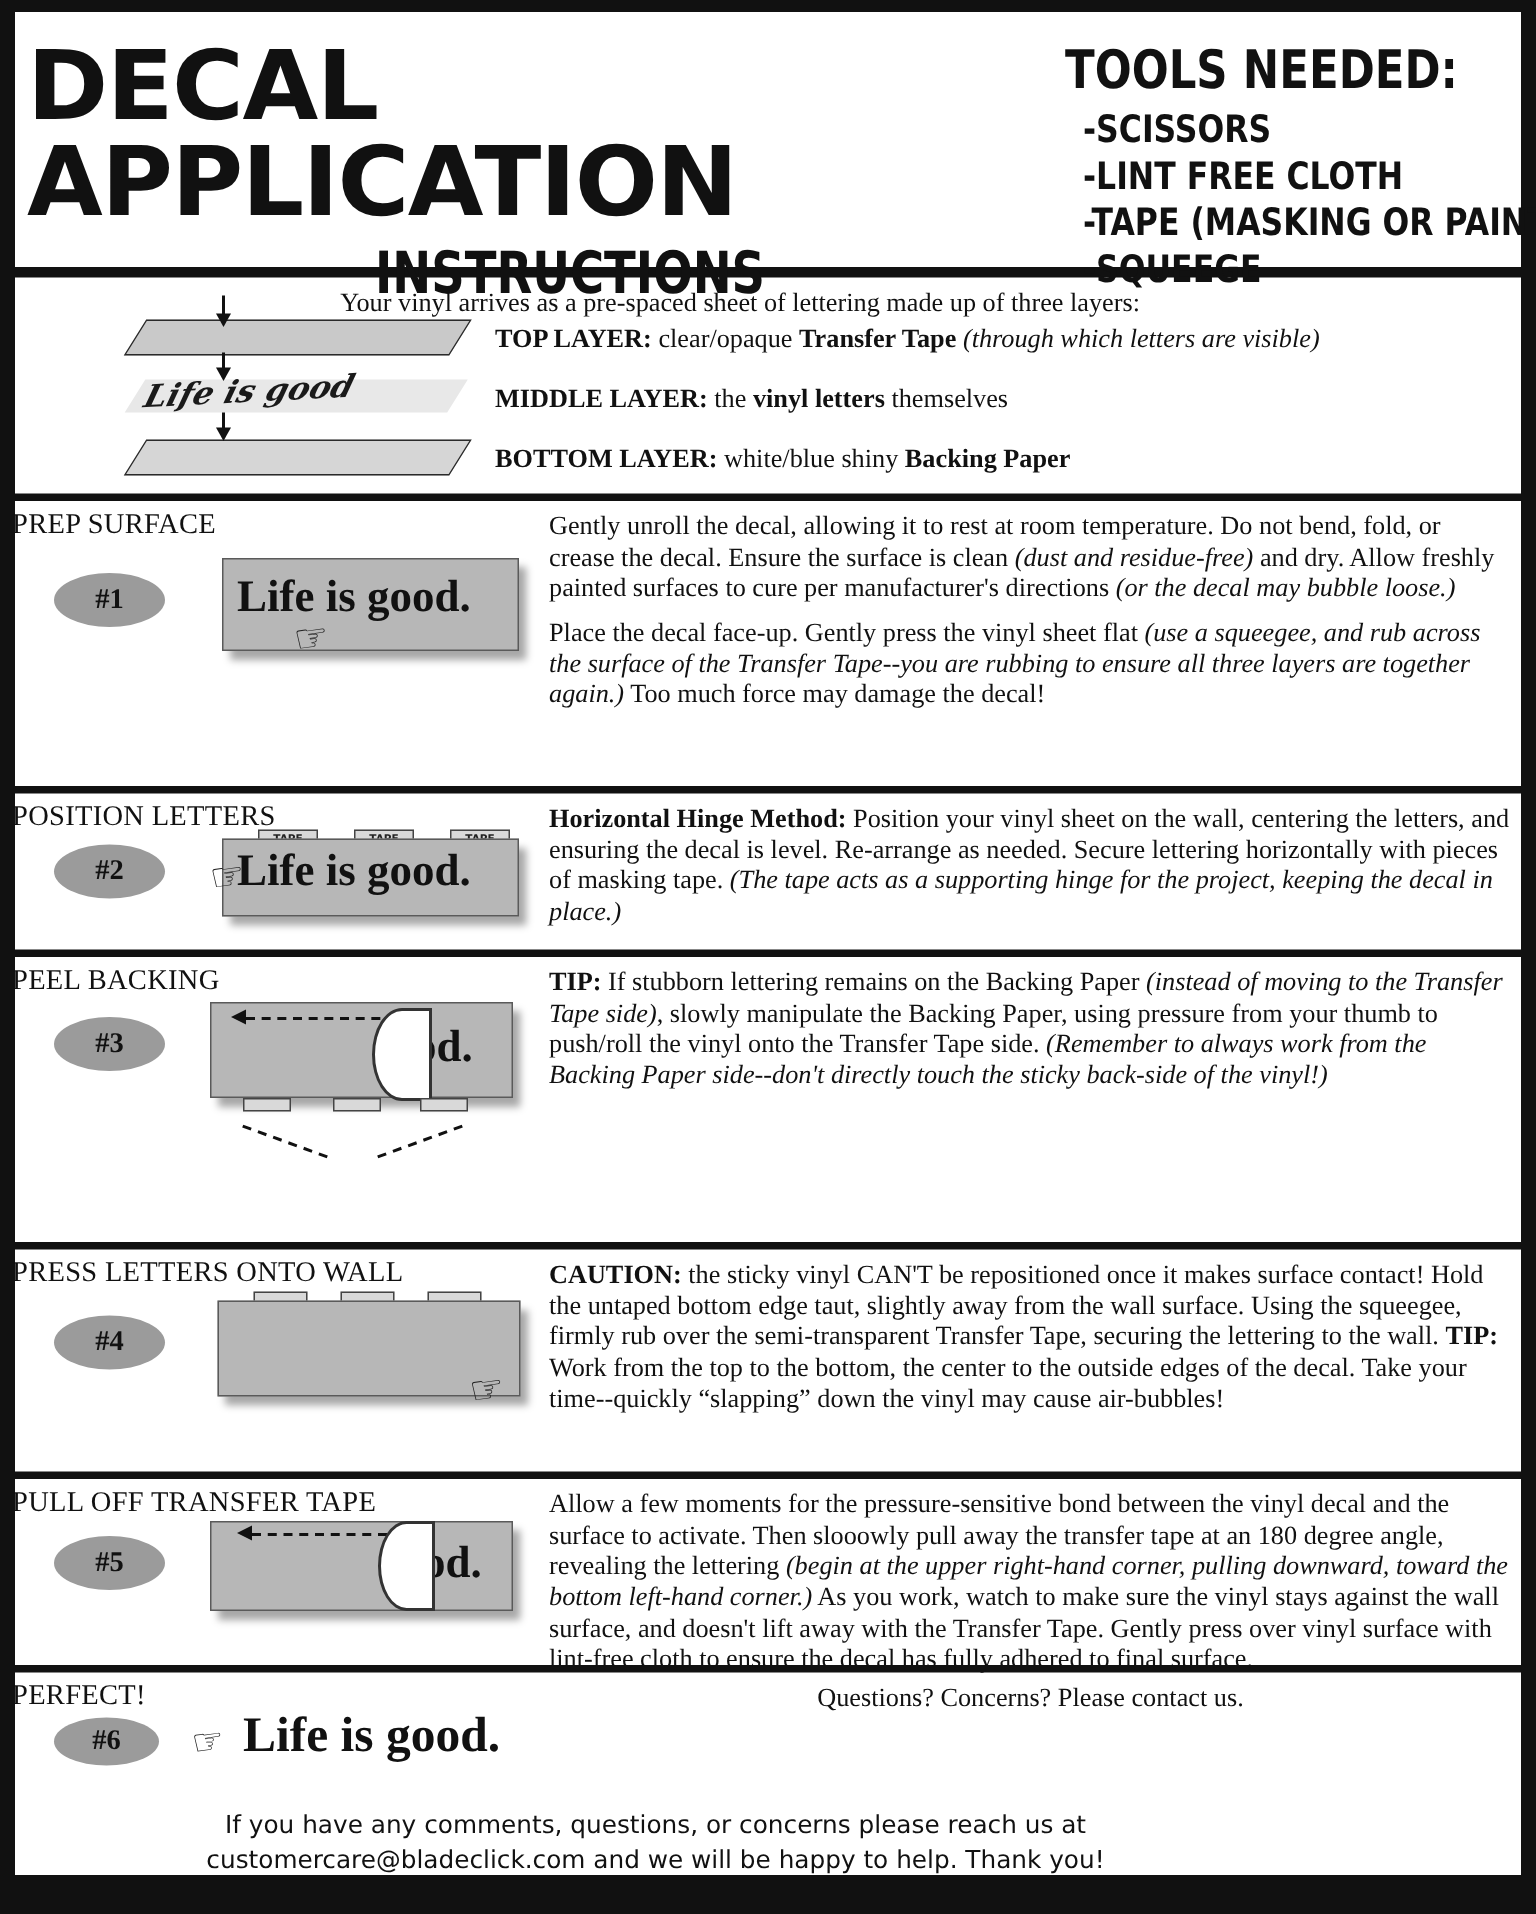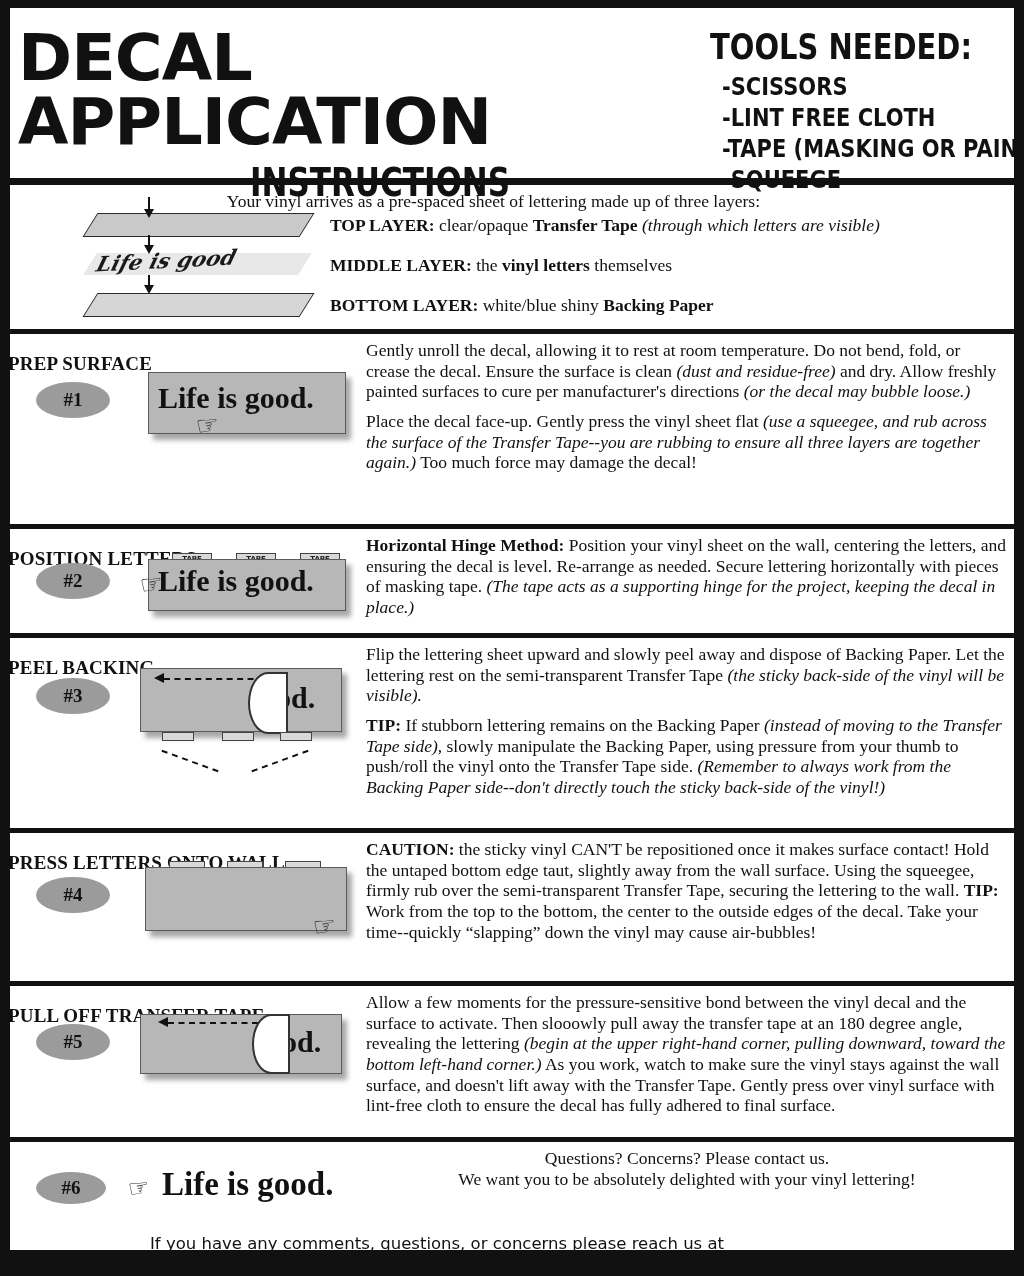"PREP SURFACE" .step-head { font-weight: bold -> normal; padding: 19px 0 3px 8px -> 5px 0 3px 8px }
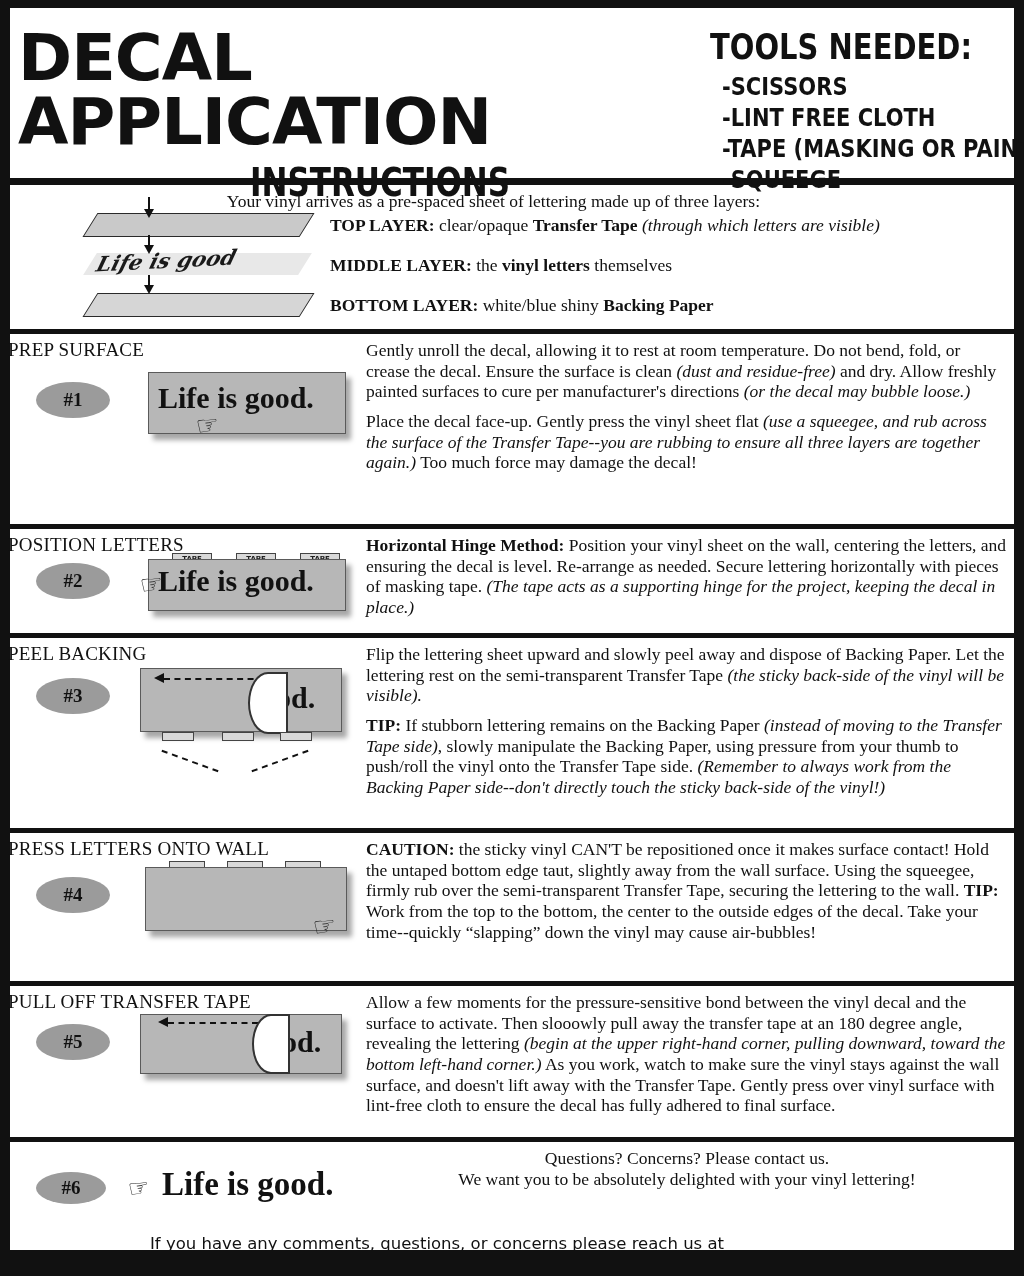"Flip the lettering sheet upward" p.body-text { html: <p><span>Flip the lettering sheet upward and slowly peel away and dispose of Backing Paper. Let the lettering rest on the semi-transparent Transfer Tape </span><i>(the sticky back-side of the vinyl will be visible).</i></p> -> none }
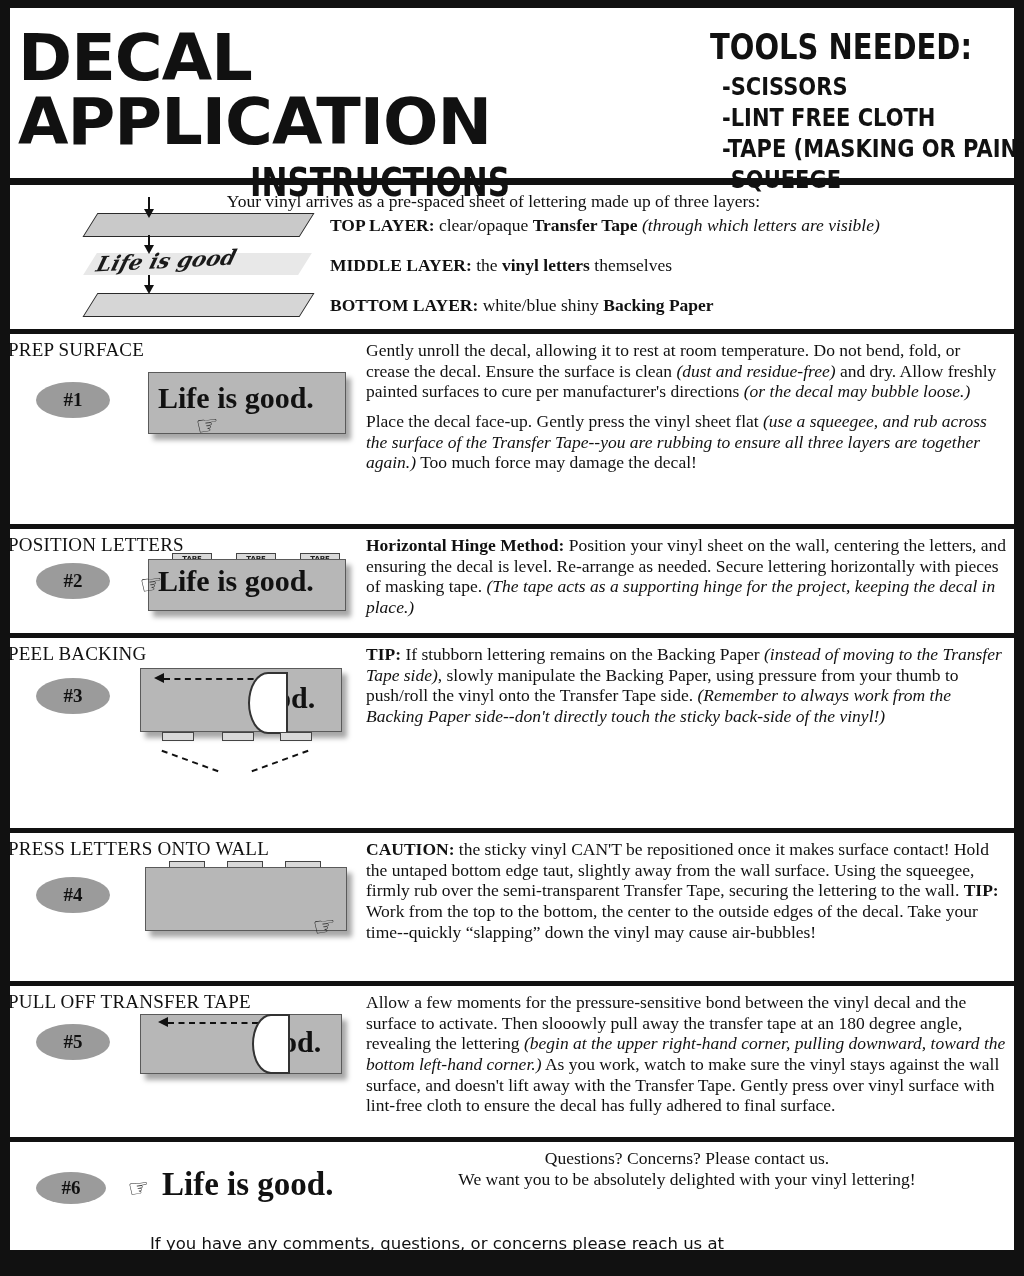"PULL OFF TRANSFER TAPE" div.step { height: 151px -> 124px }
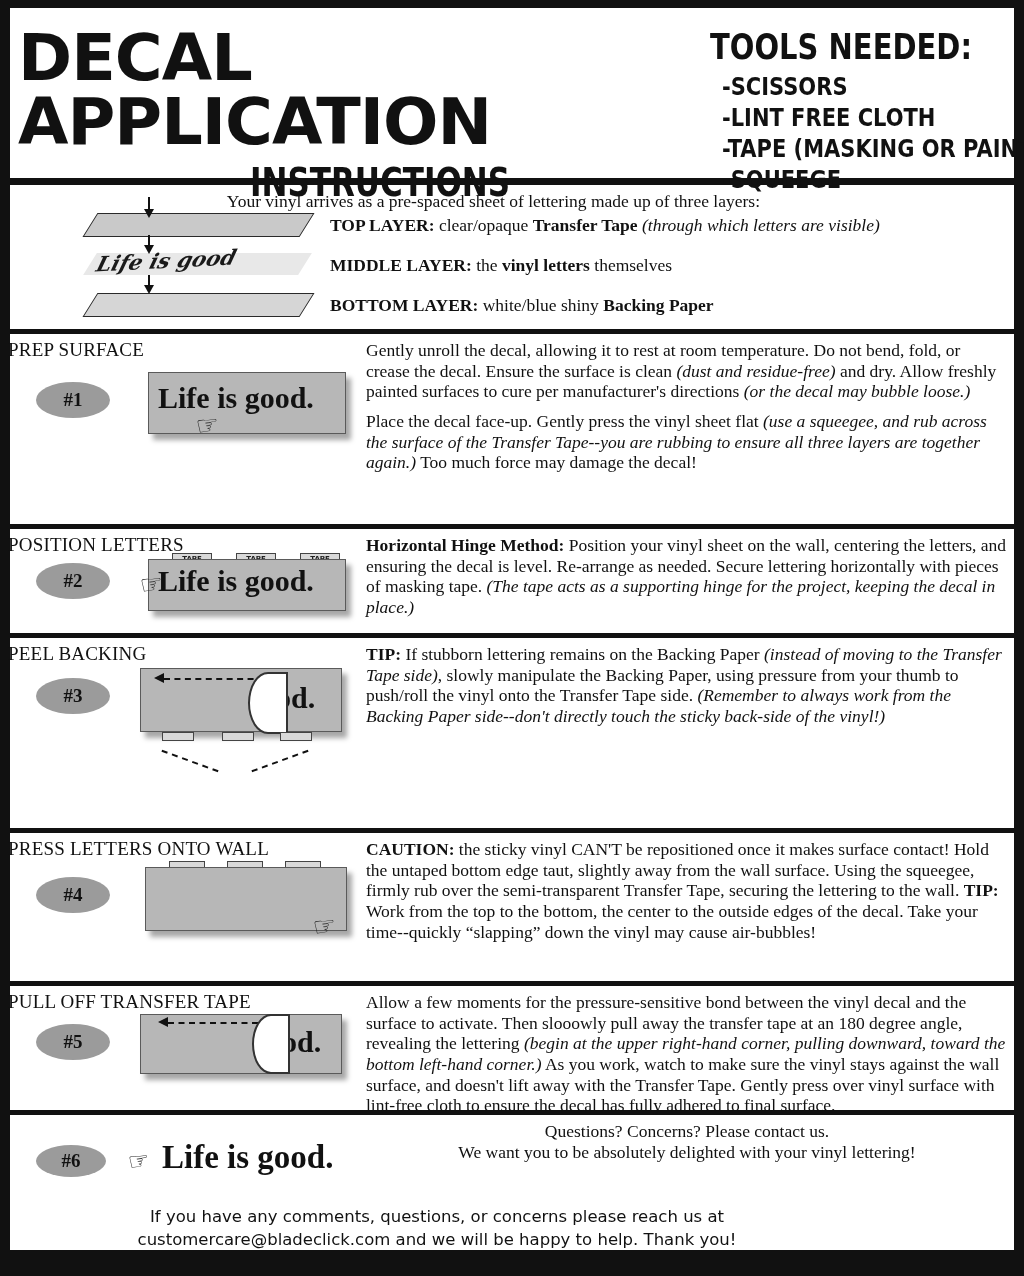"PERFECT!" div.step-head { html: none -> <div>PERFECT!</div> }
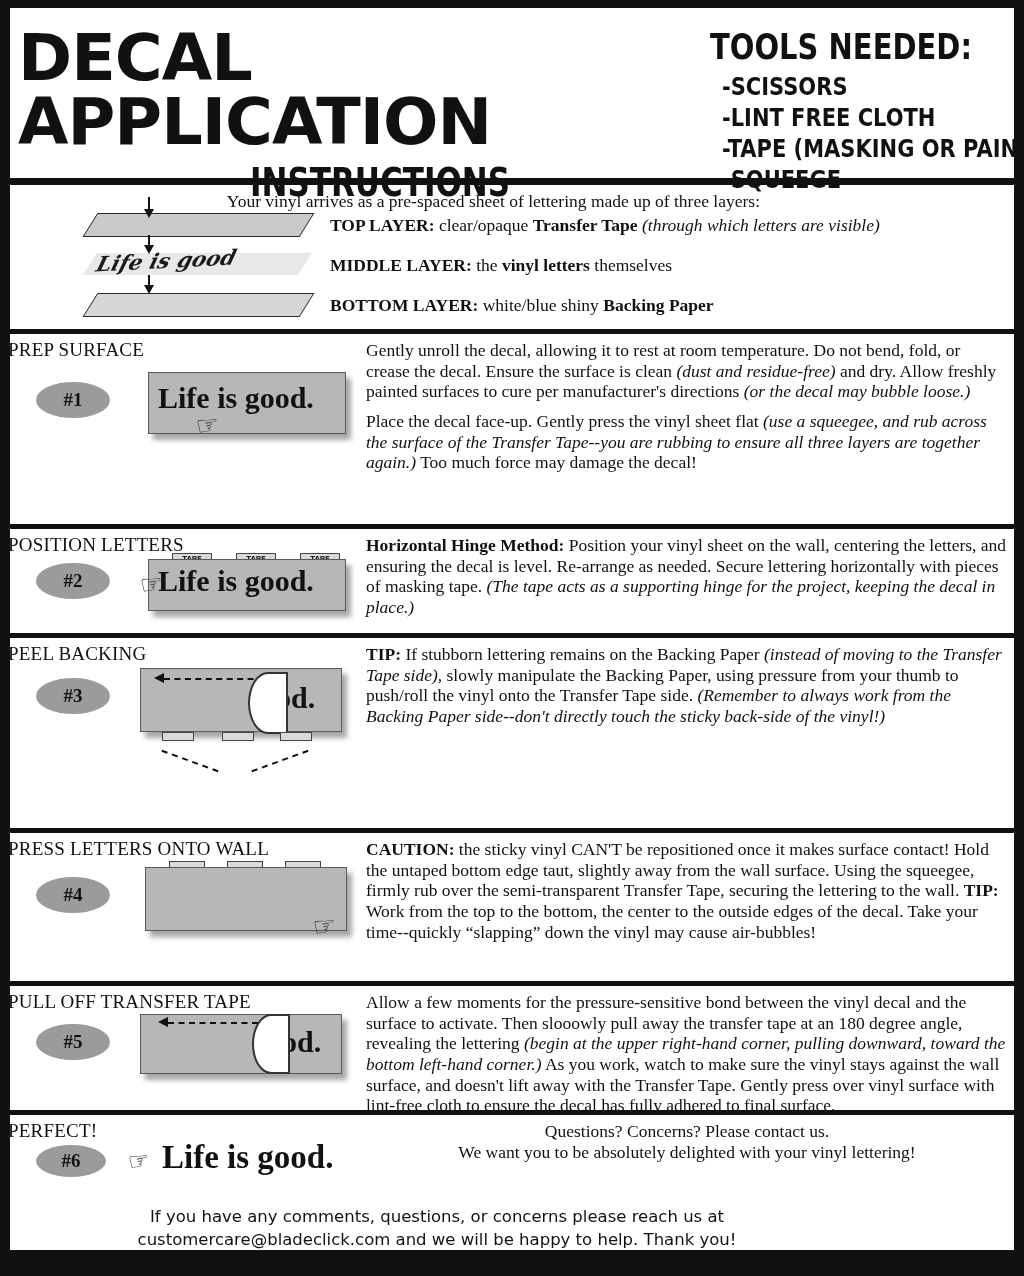"We want you to be" div.footer-center { html: <div>We want you to be absolutely delighted with your vinyl lettering!</div> -> none }
